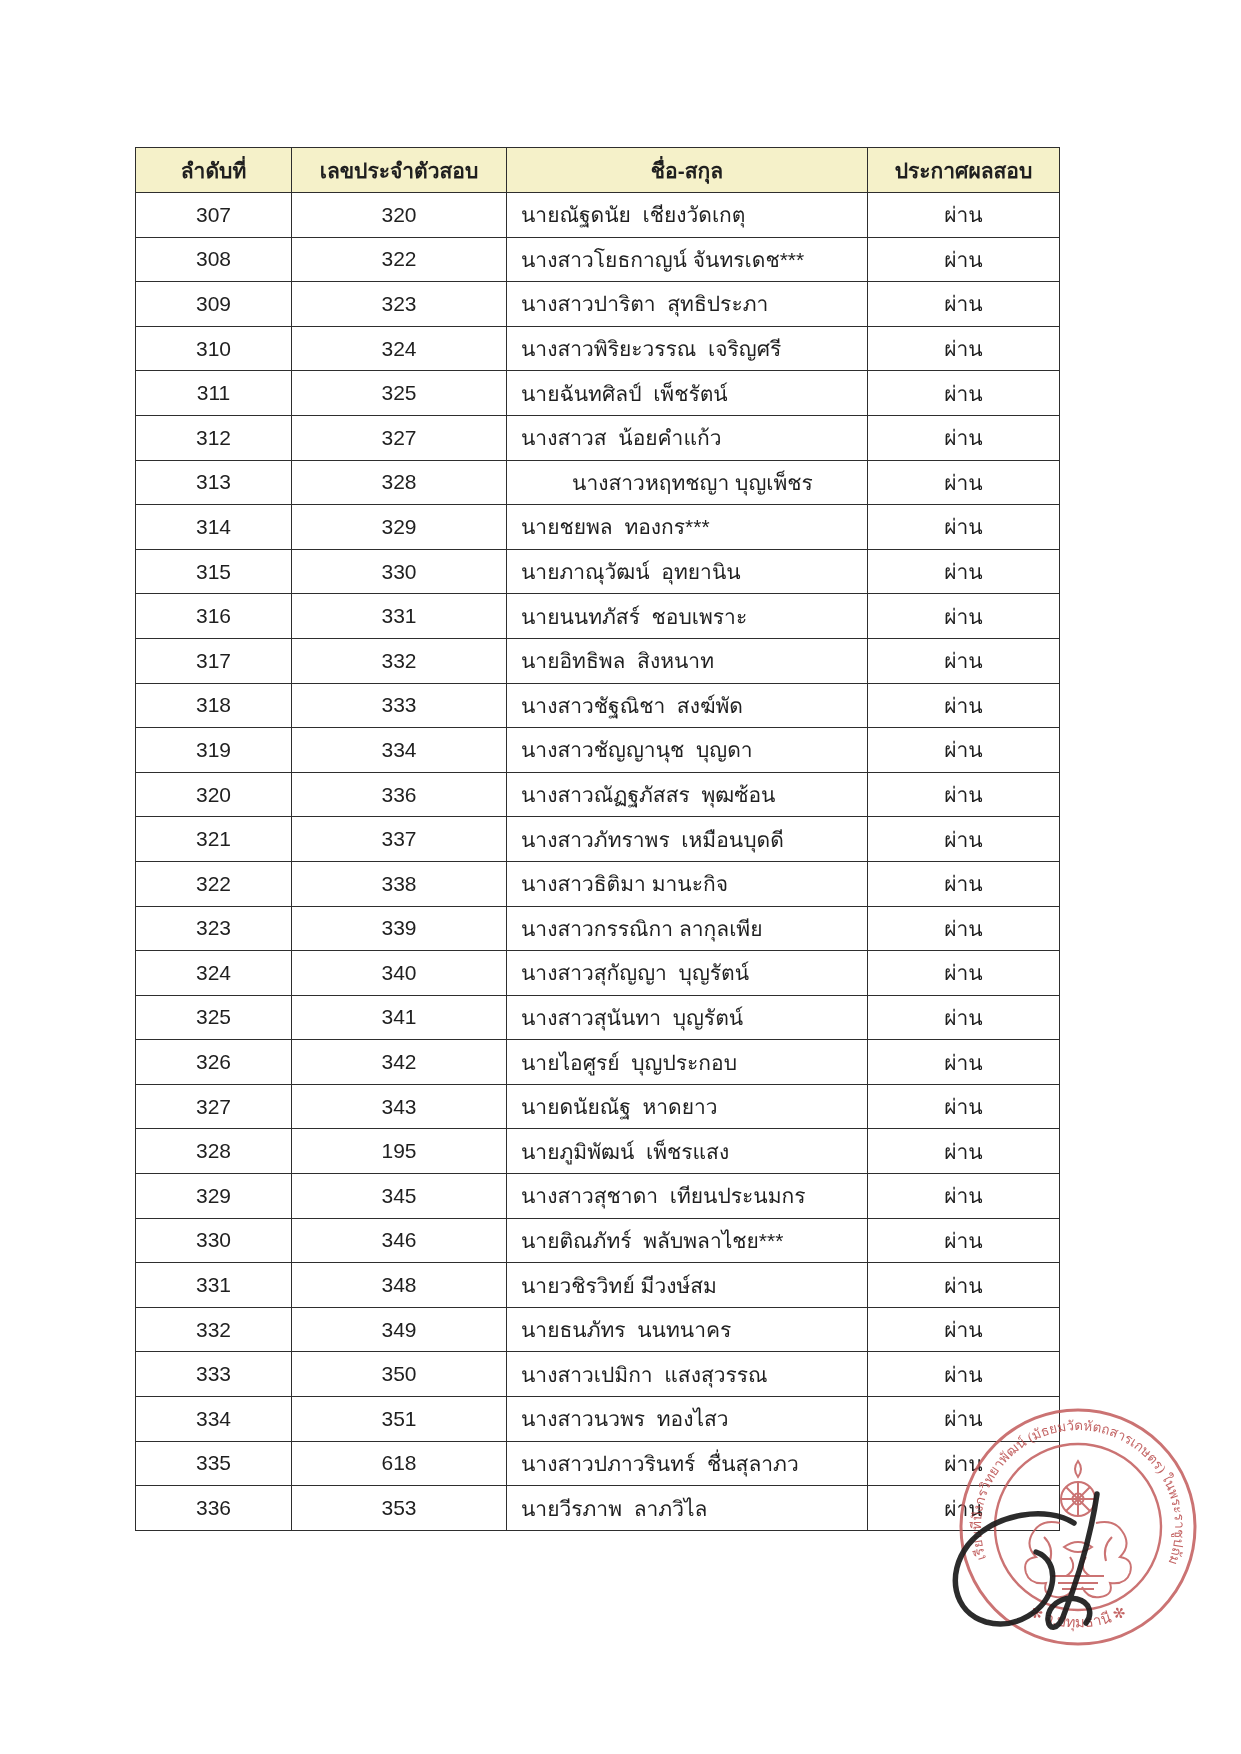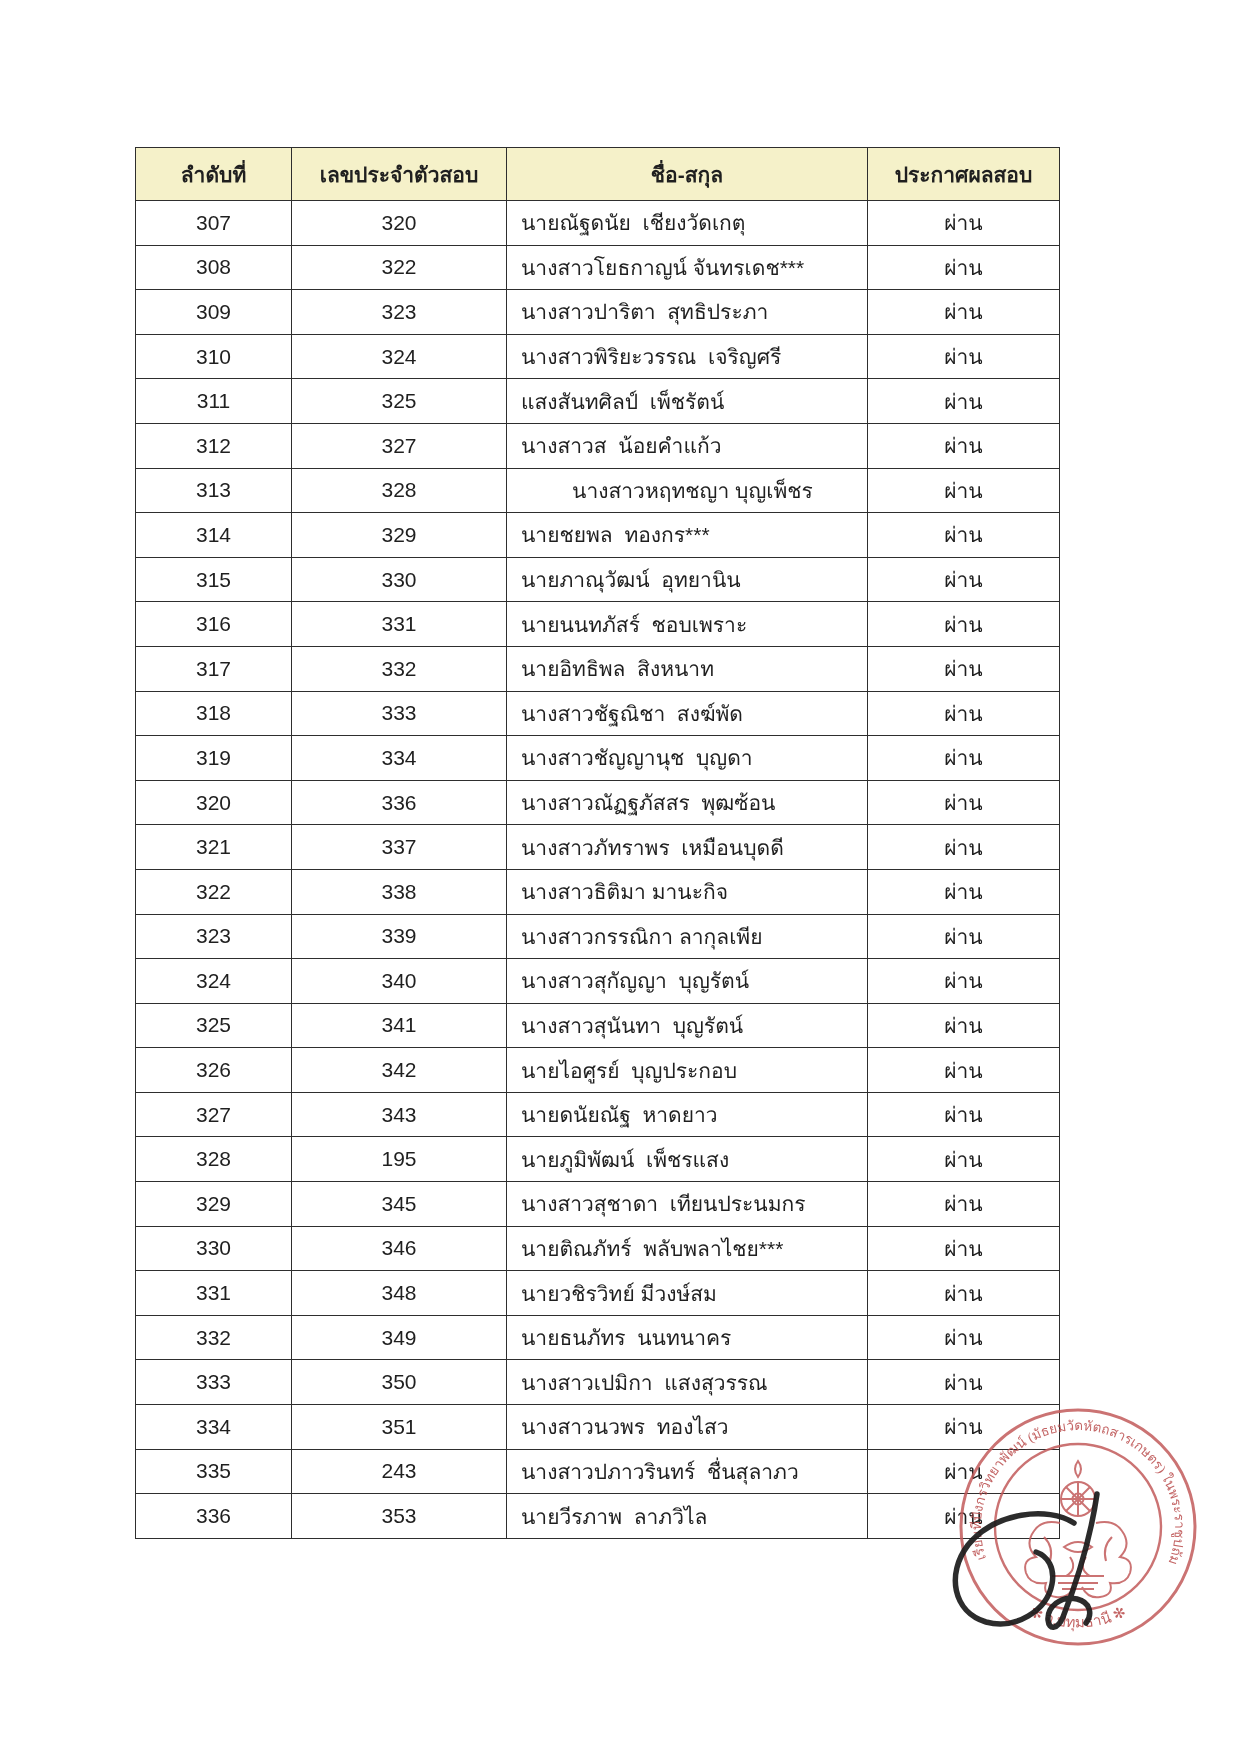"ลำดับที่" table.results thead tr { height: 53px -> 45px }
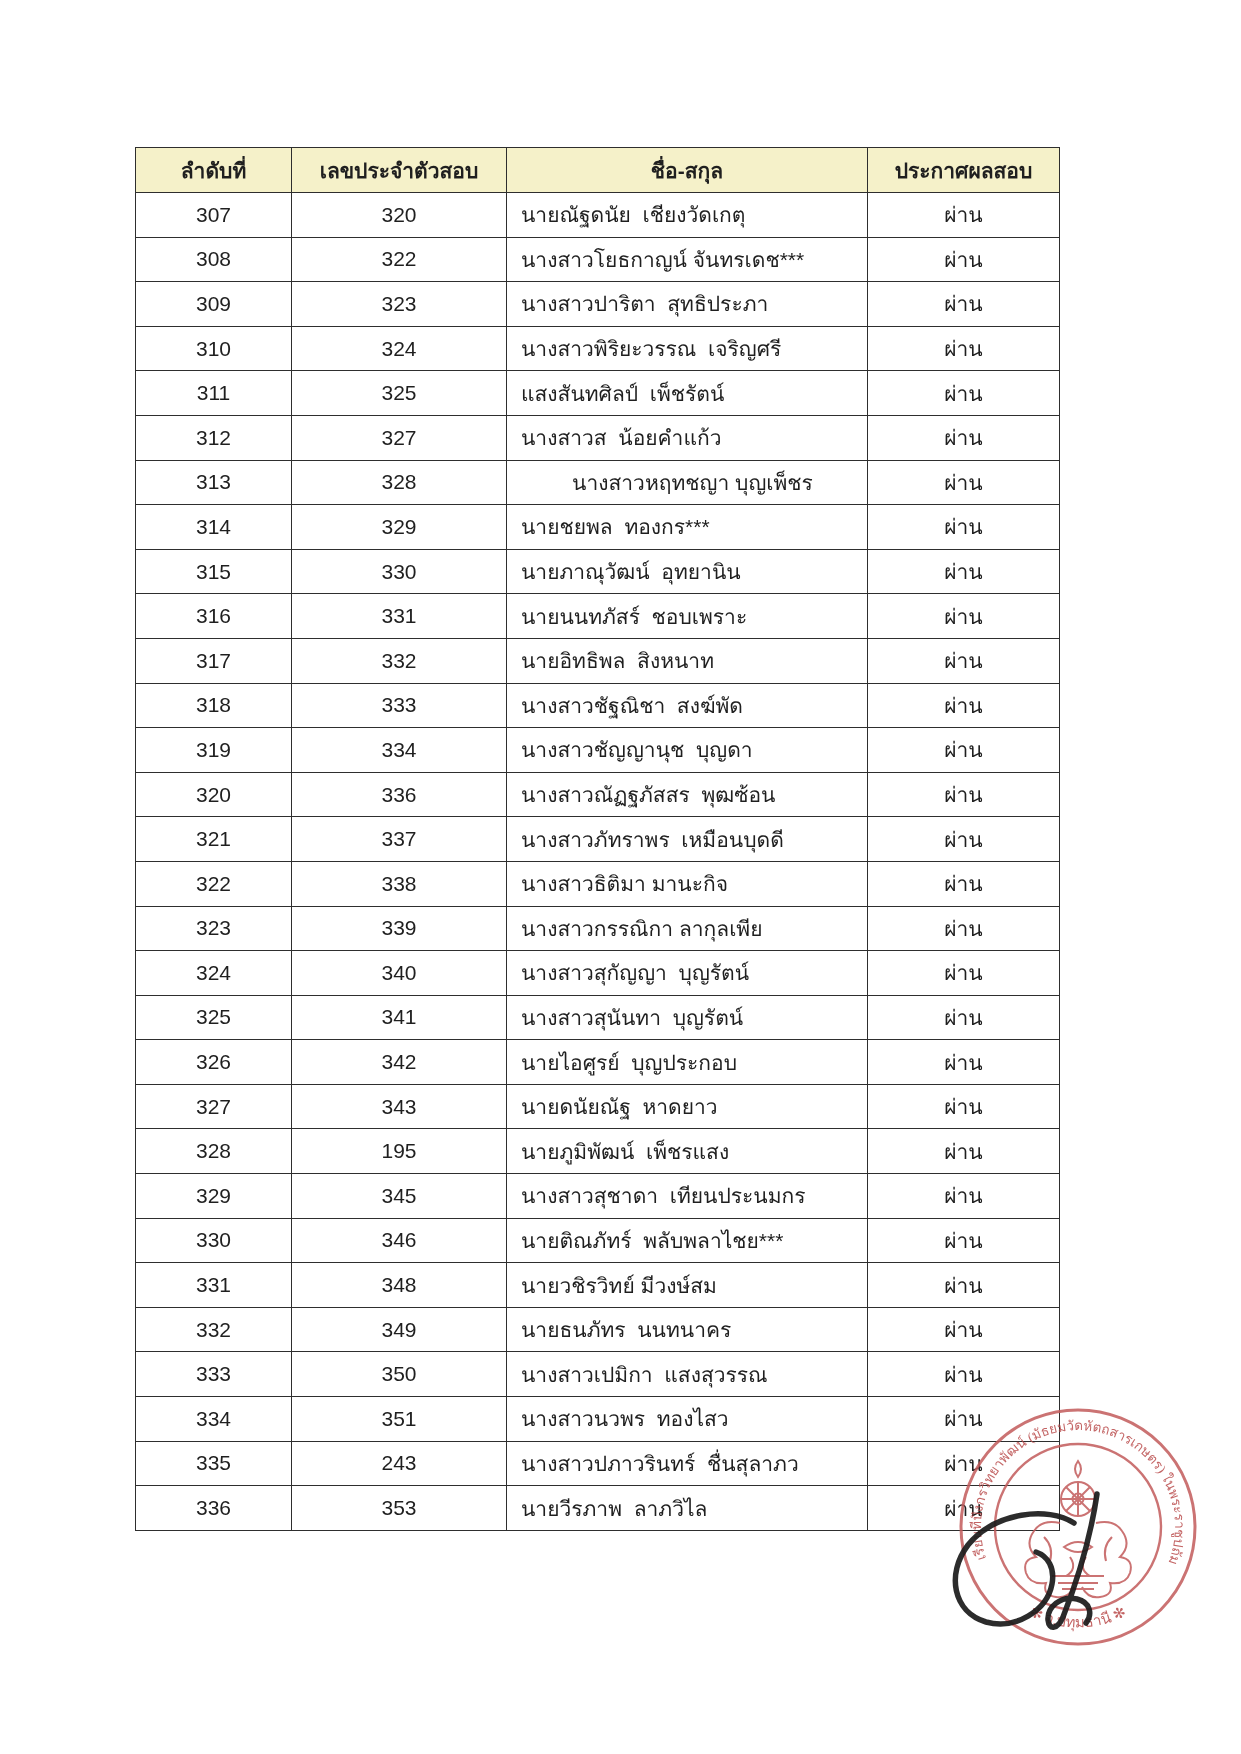"แสงสันทศิลป์ เพ็ชรัตน์" td.c-name { text: แสงสันทศิลป์ -> นายฉันทศิลป์ }
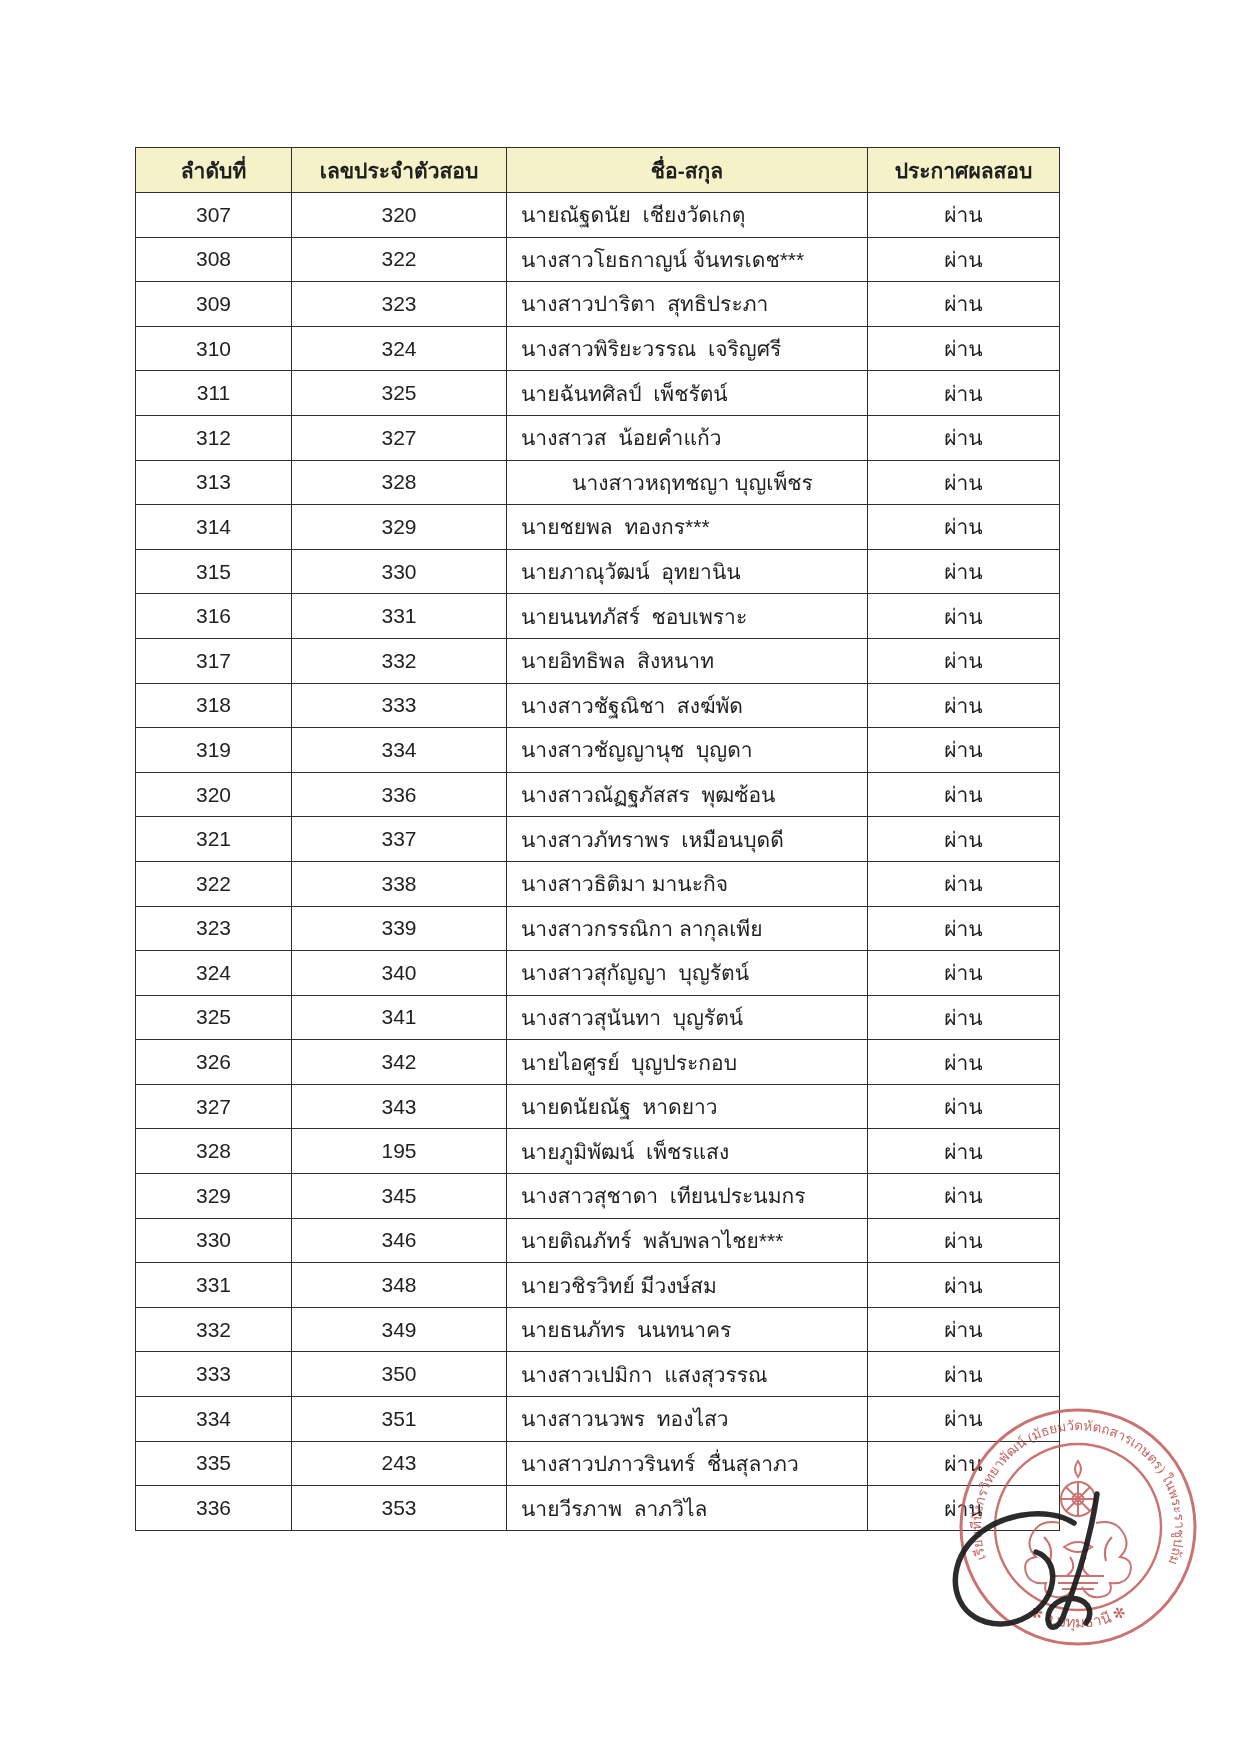"243" td.c-id { text: 243 -> 618 }
